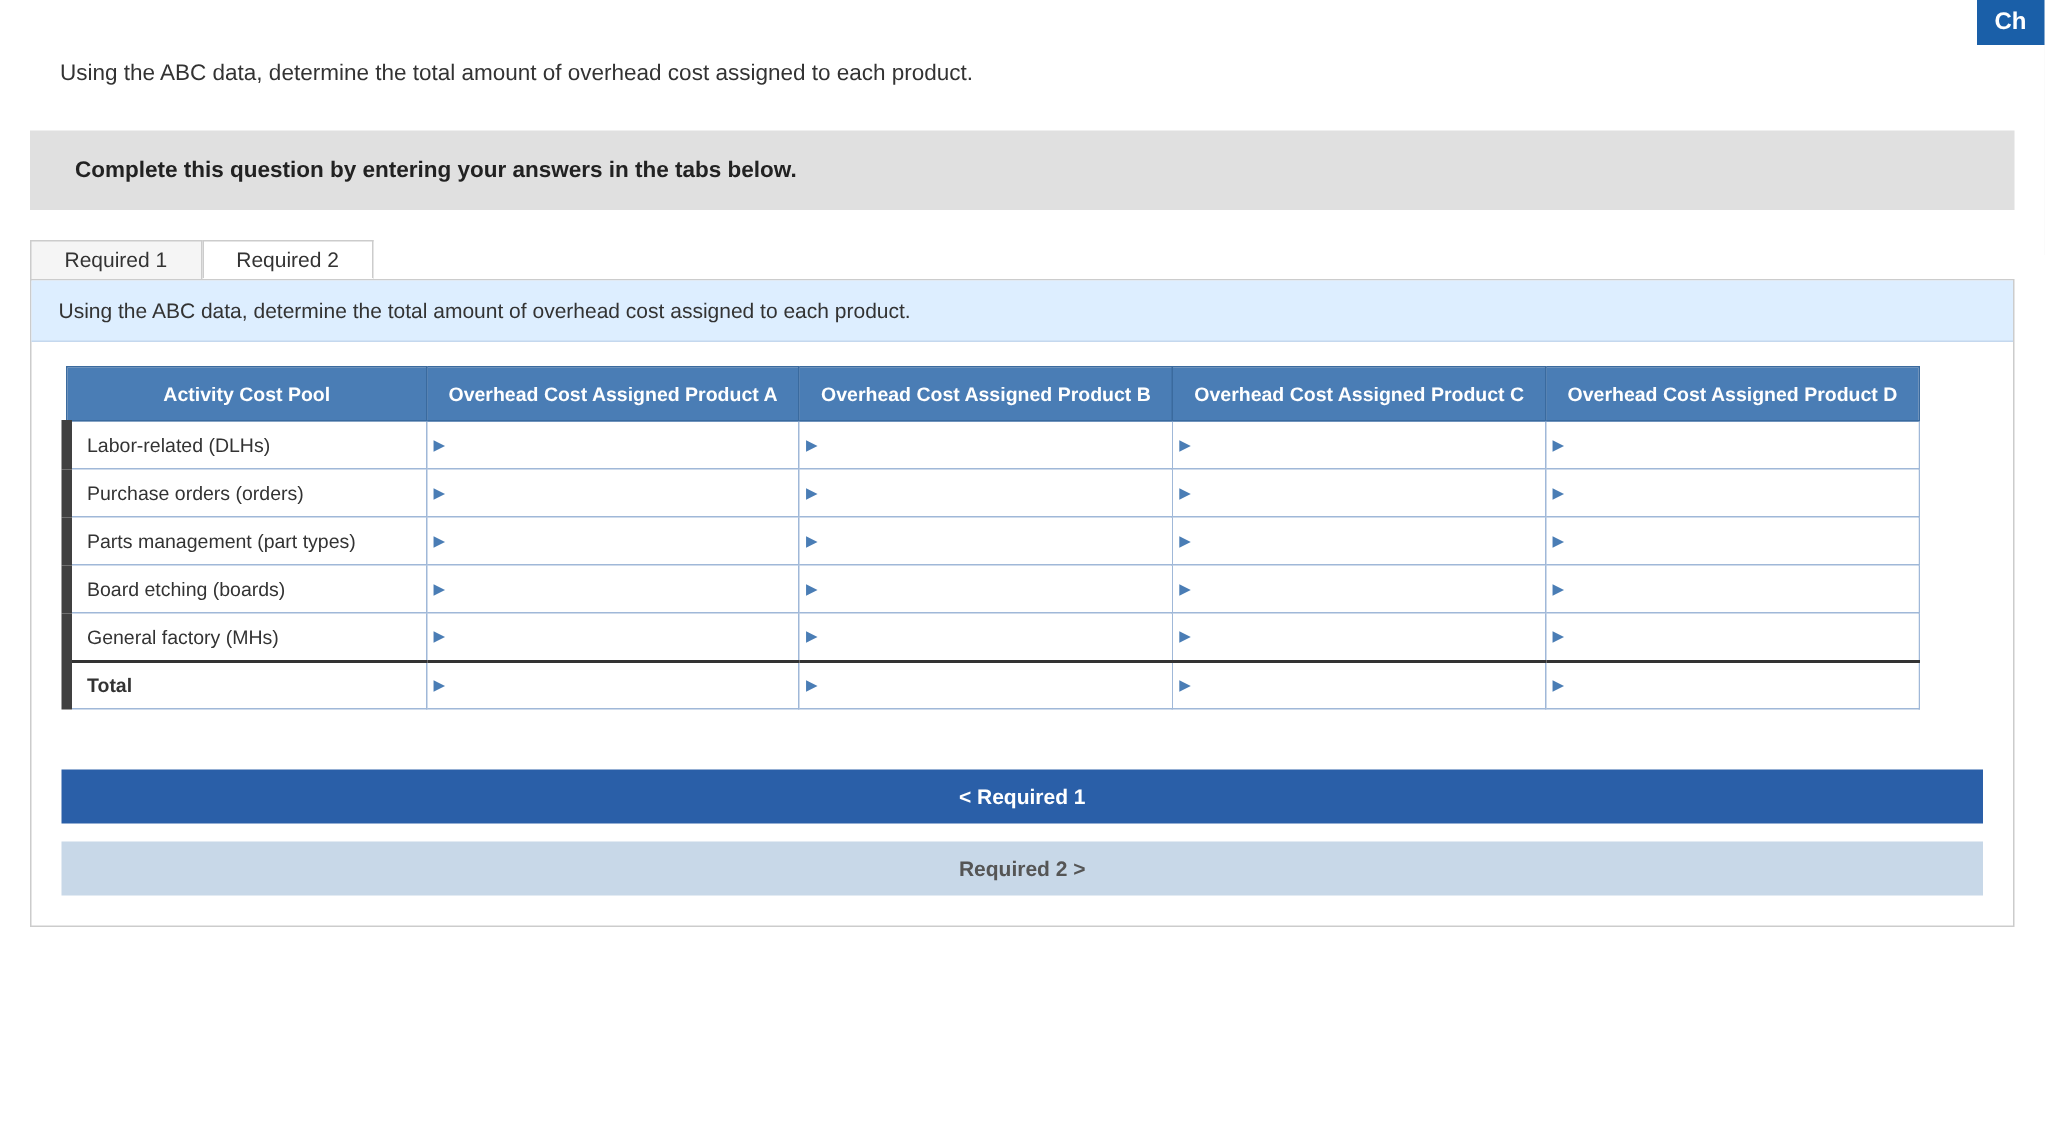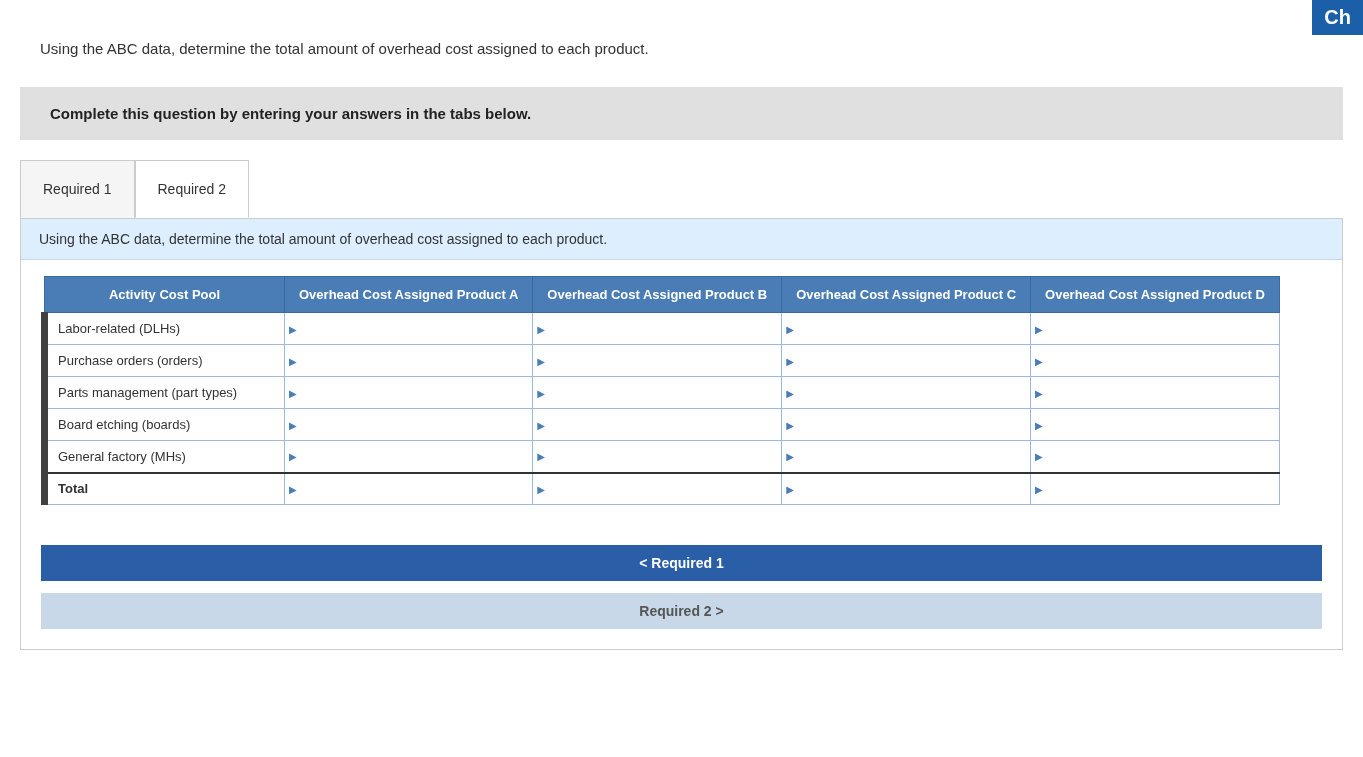"Ch" .corner-badge { font-size: 20px -> 16px }
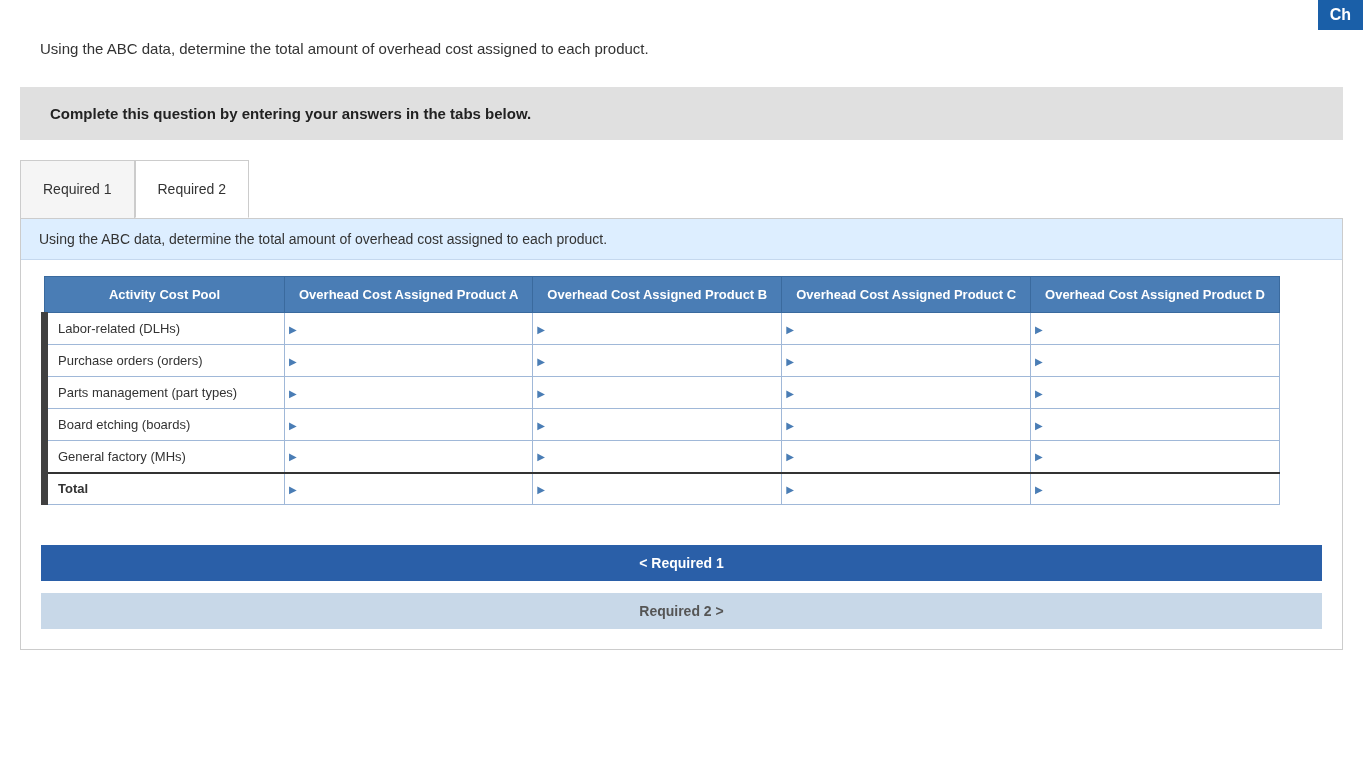"Required 1" .tab { padding: 20px 22px -> 4px 22px }
